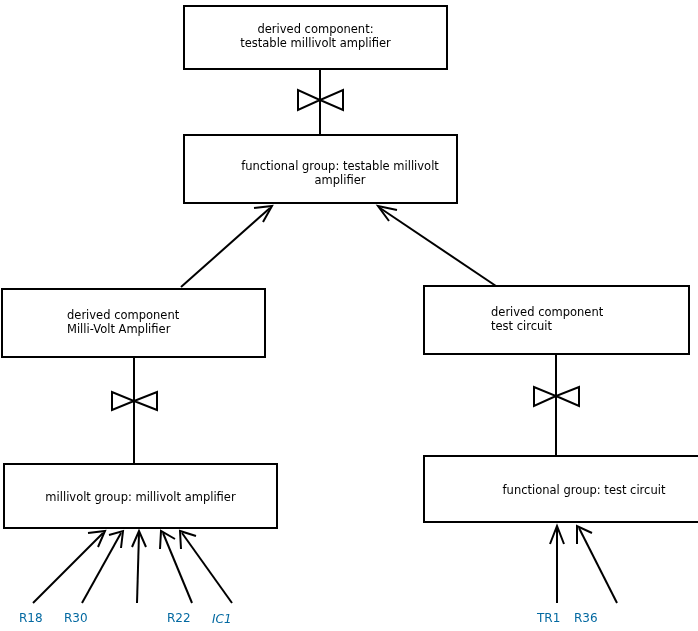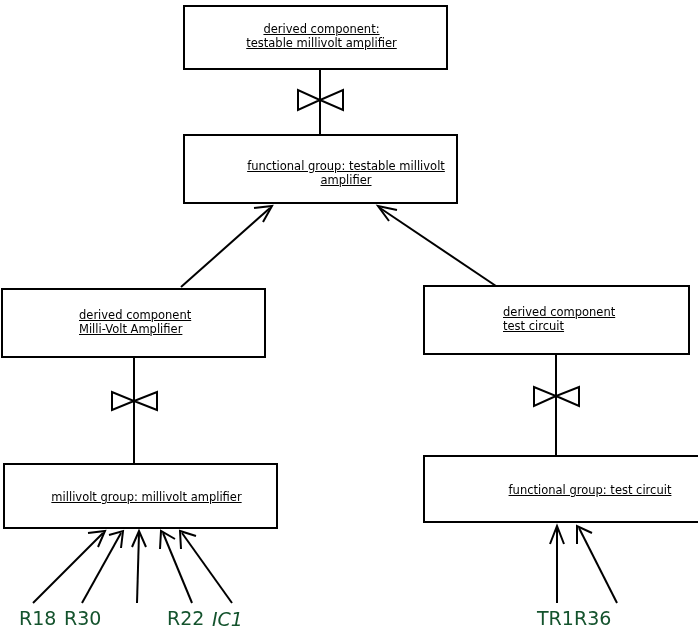"derived component:" .node .node-text { left: 12px -> 0; text-decoration: underline -> none }
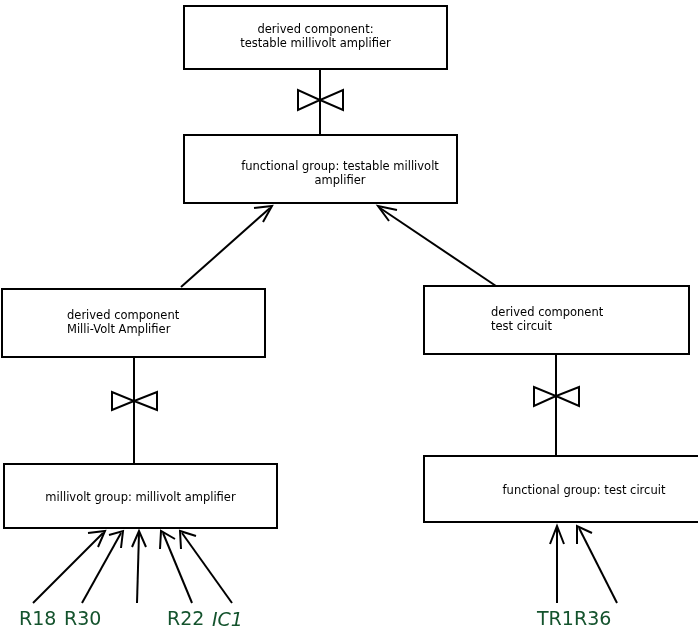"R18" .leaf-label { color: #14532d -> #0369a1; font-size: 19px -> 12px }
